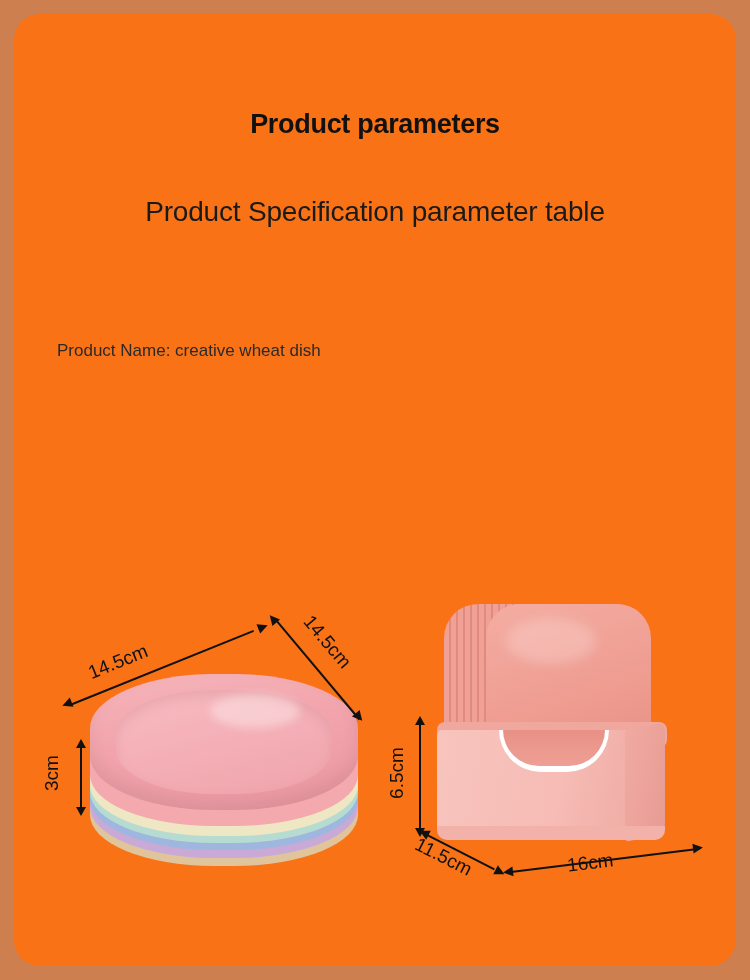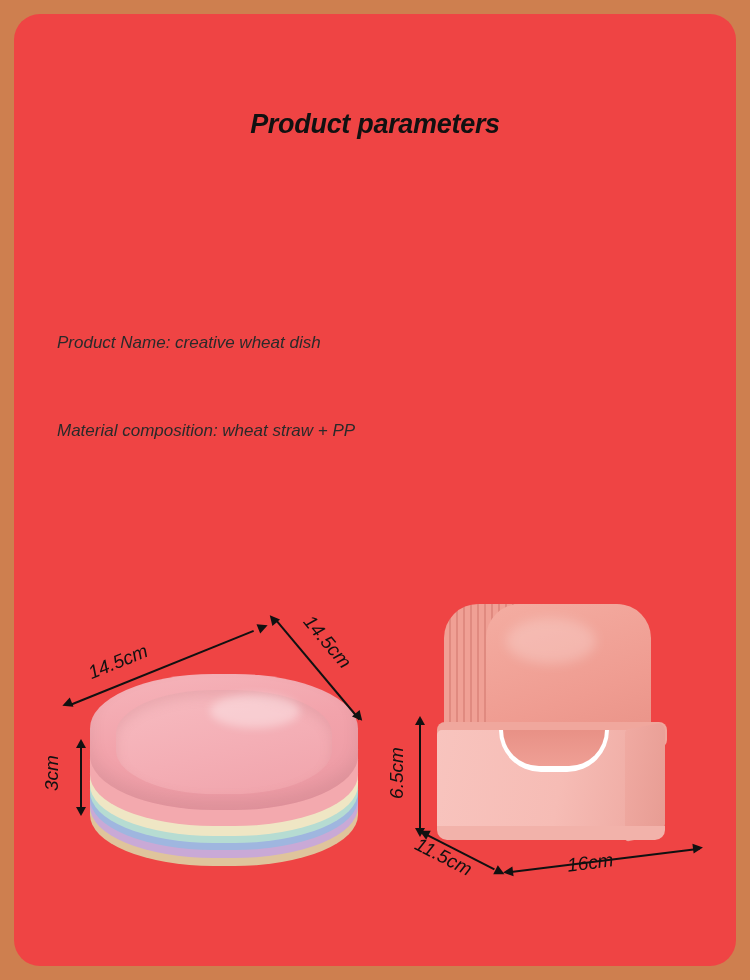"Product parameters" .page { background: #ef4444 -> #f97316; font-style: italic -> none }
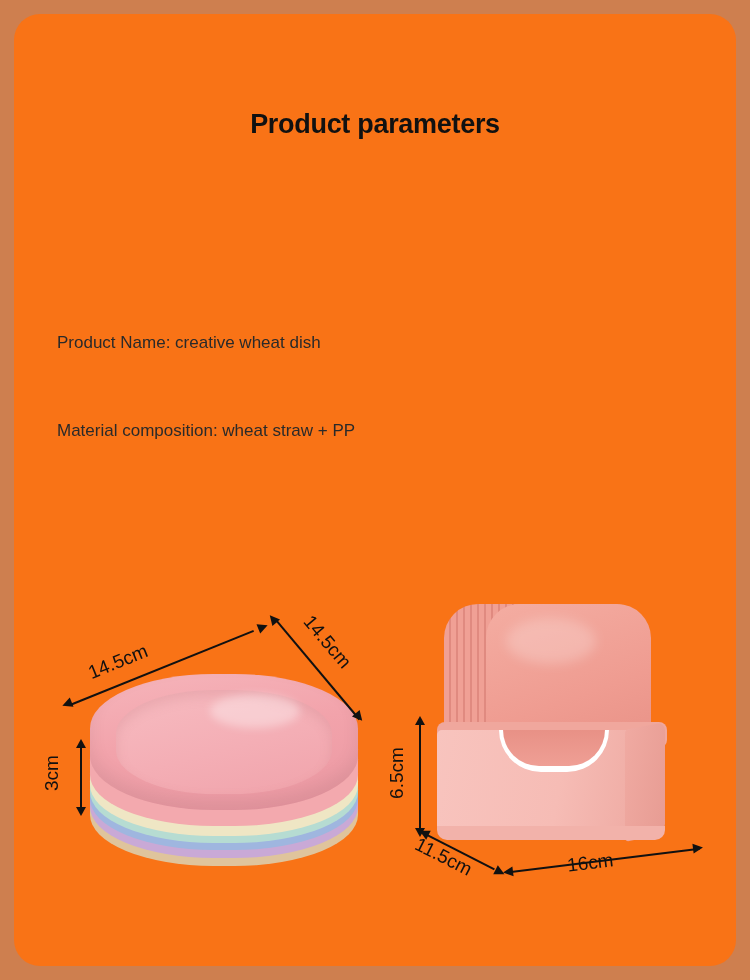"Product Specification parameter table" div.subtitle { html: none -> <div>Product Specification parameter table</div> }
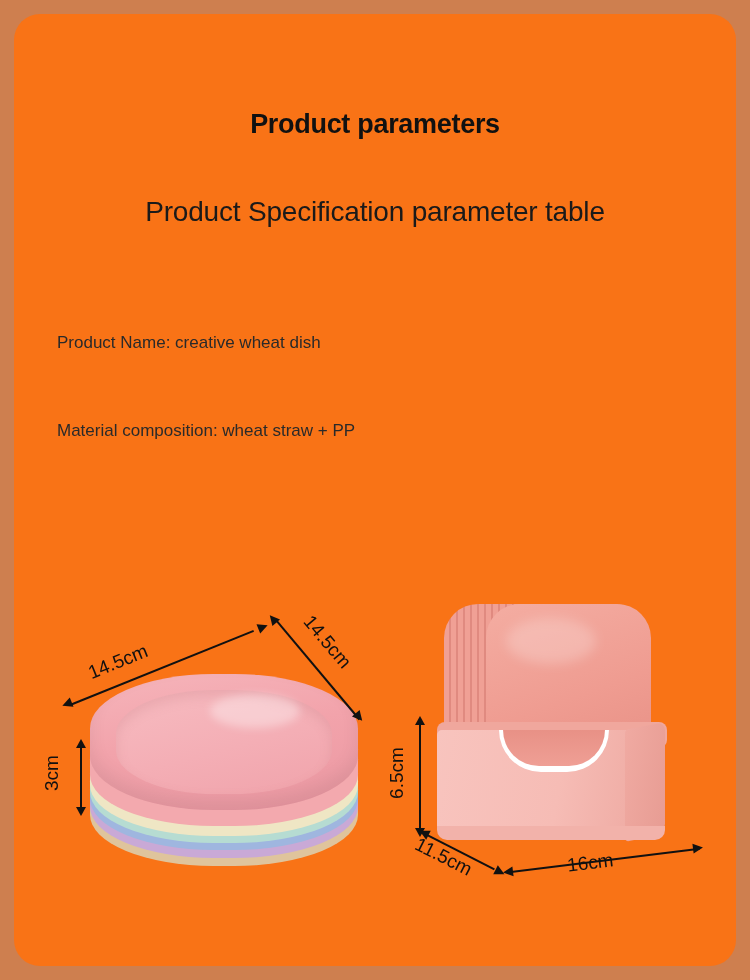"Product Name: creative wheat dish" .spec-name { top: 318px -> 326px }
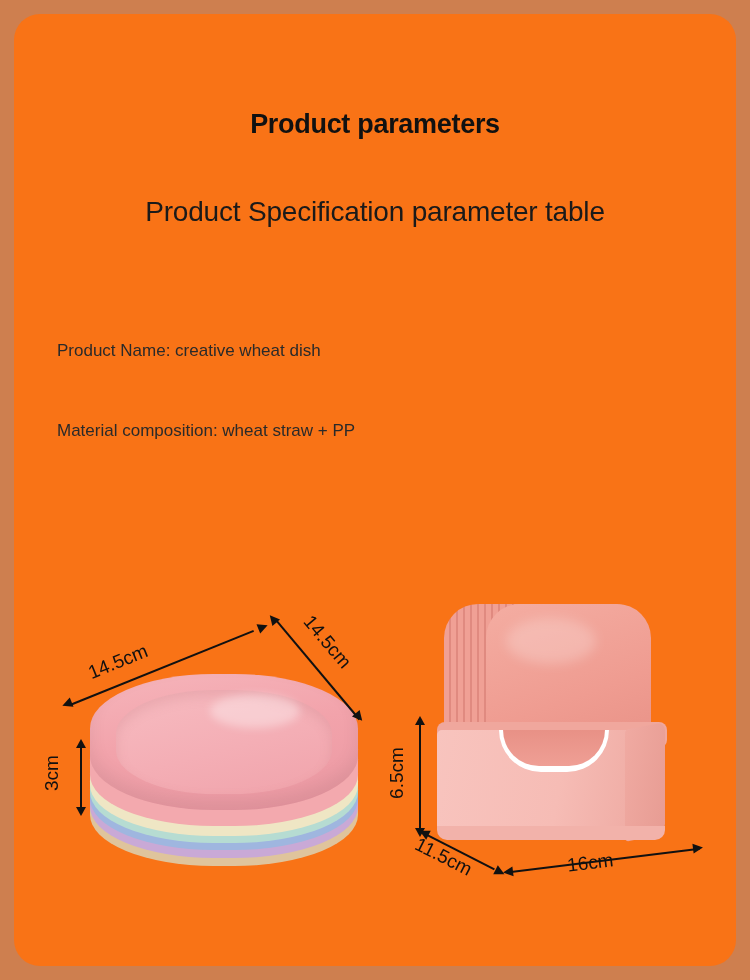"Material composition: wheat straw +" div.spec { html: <div>Material composition: wheat straw + PP</div> -> none }
